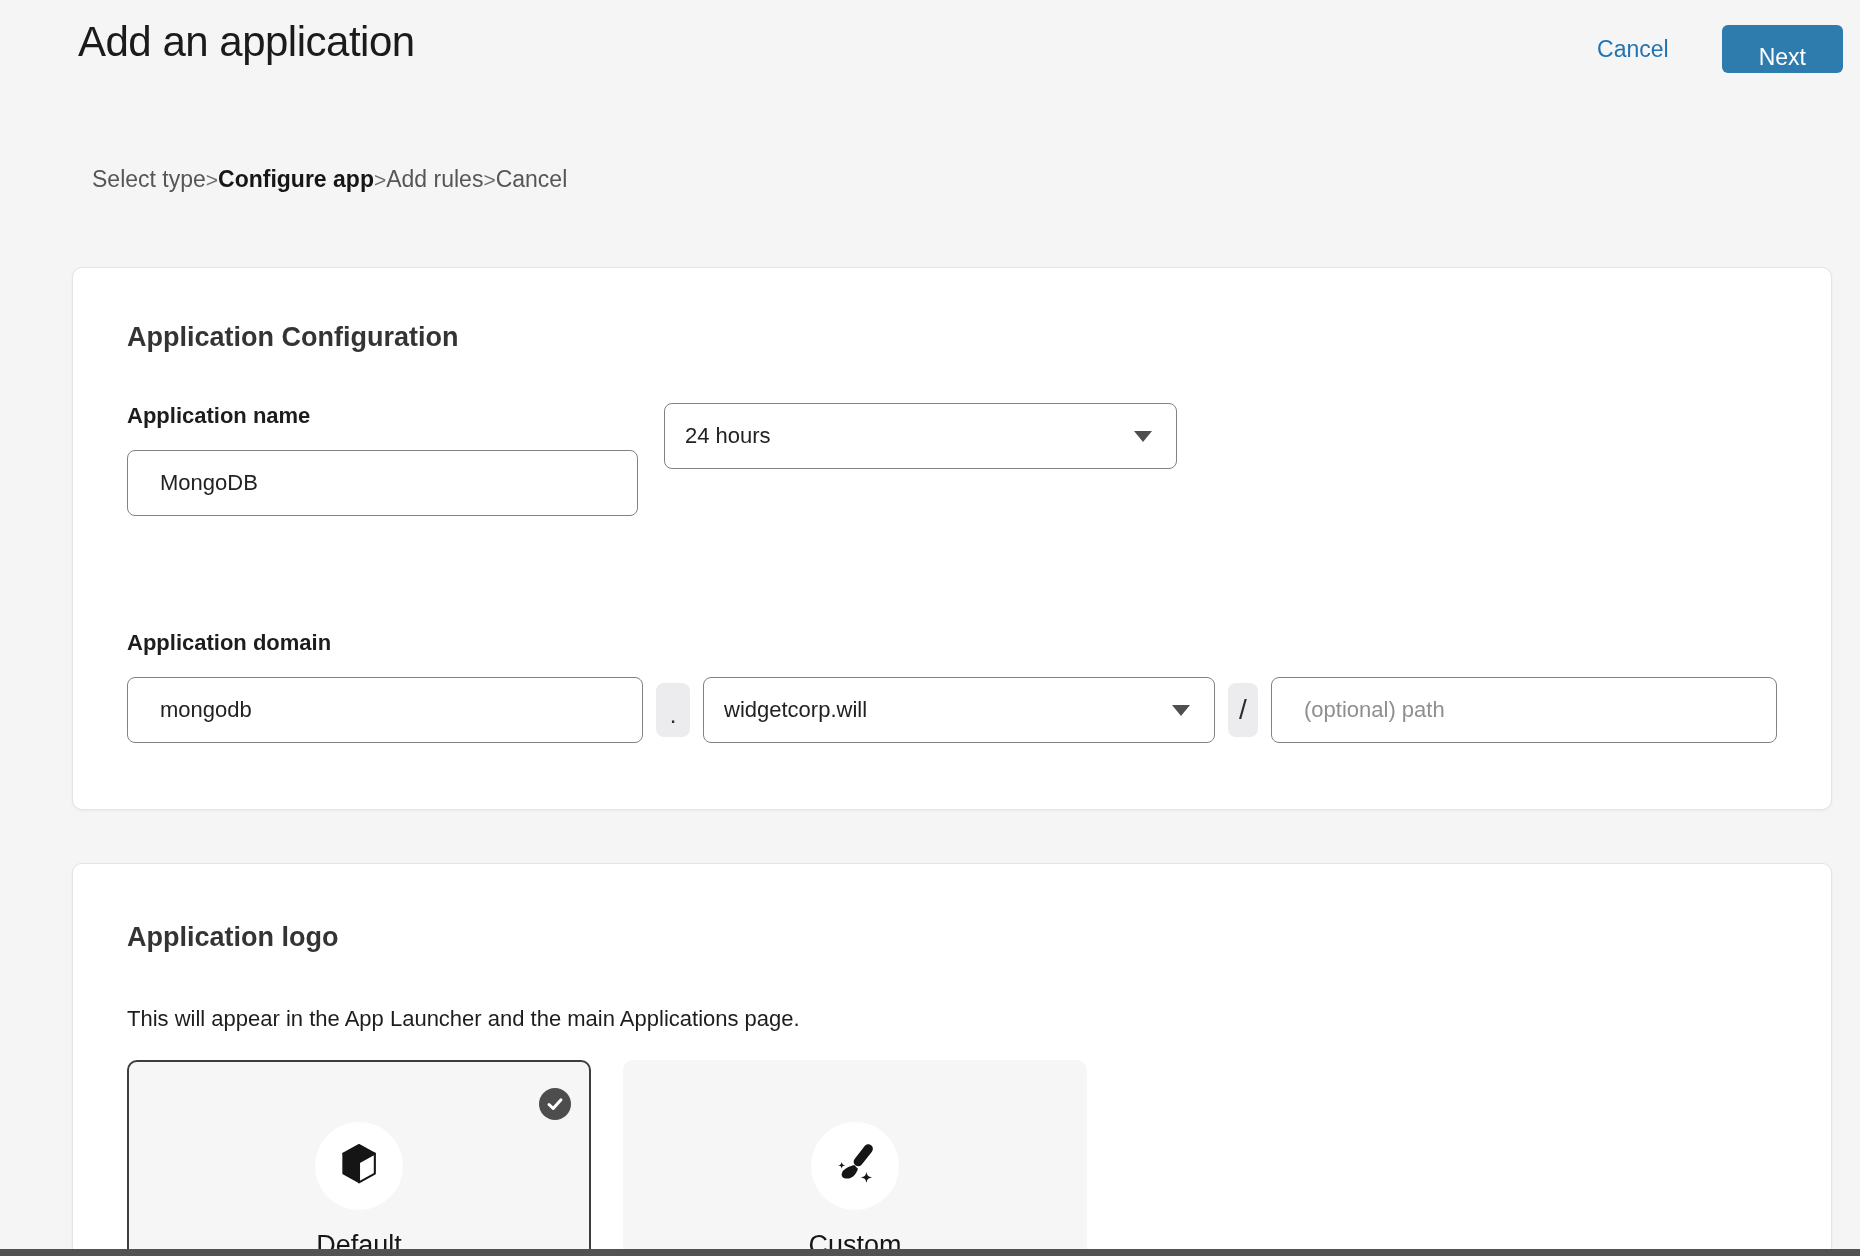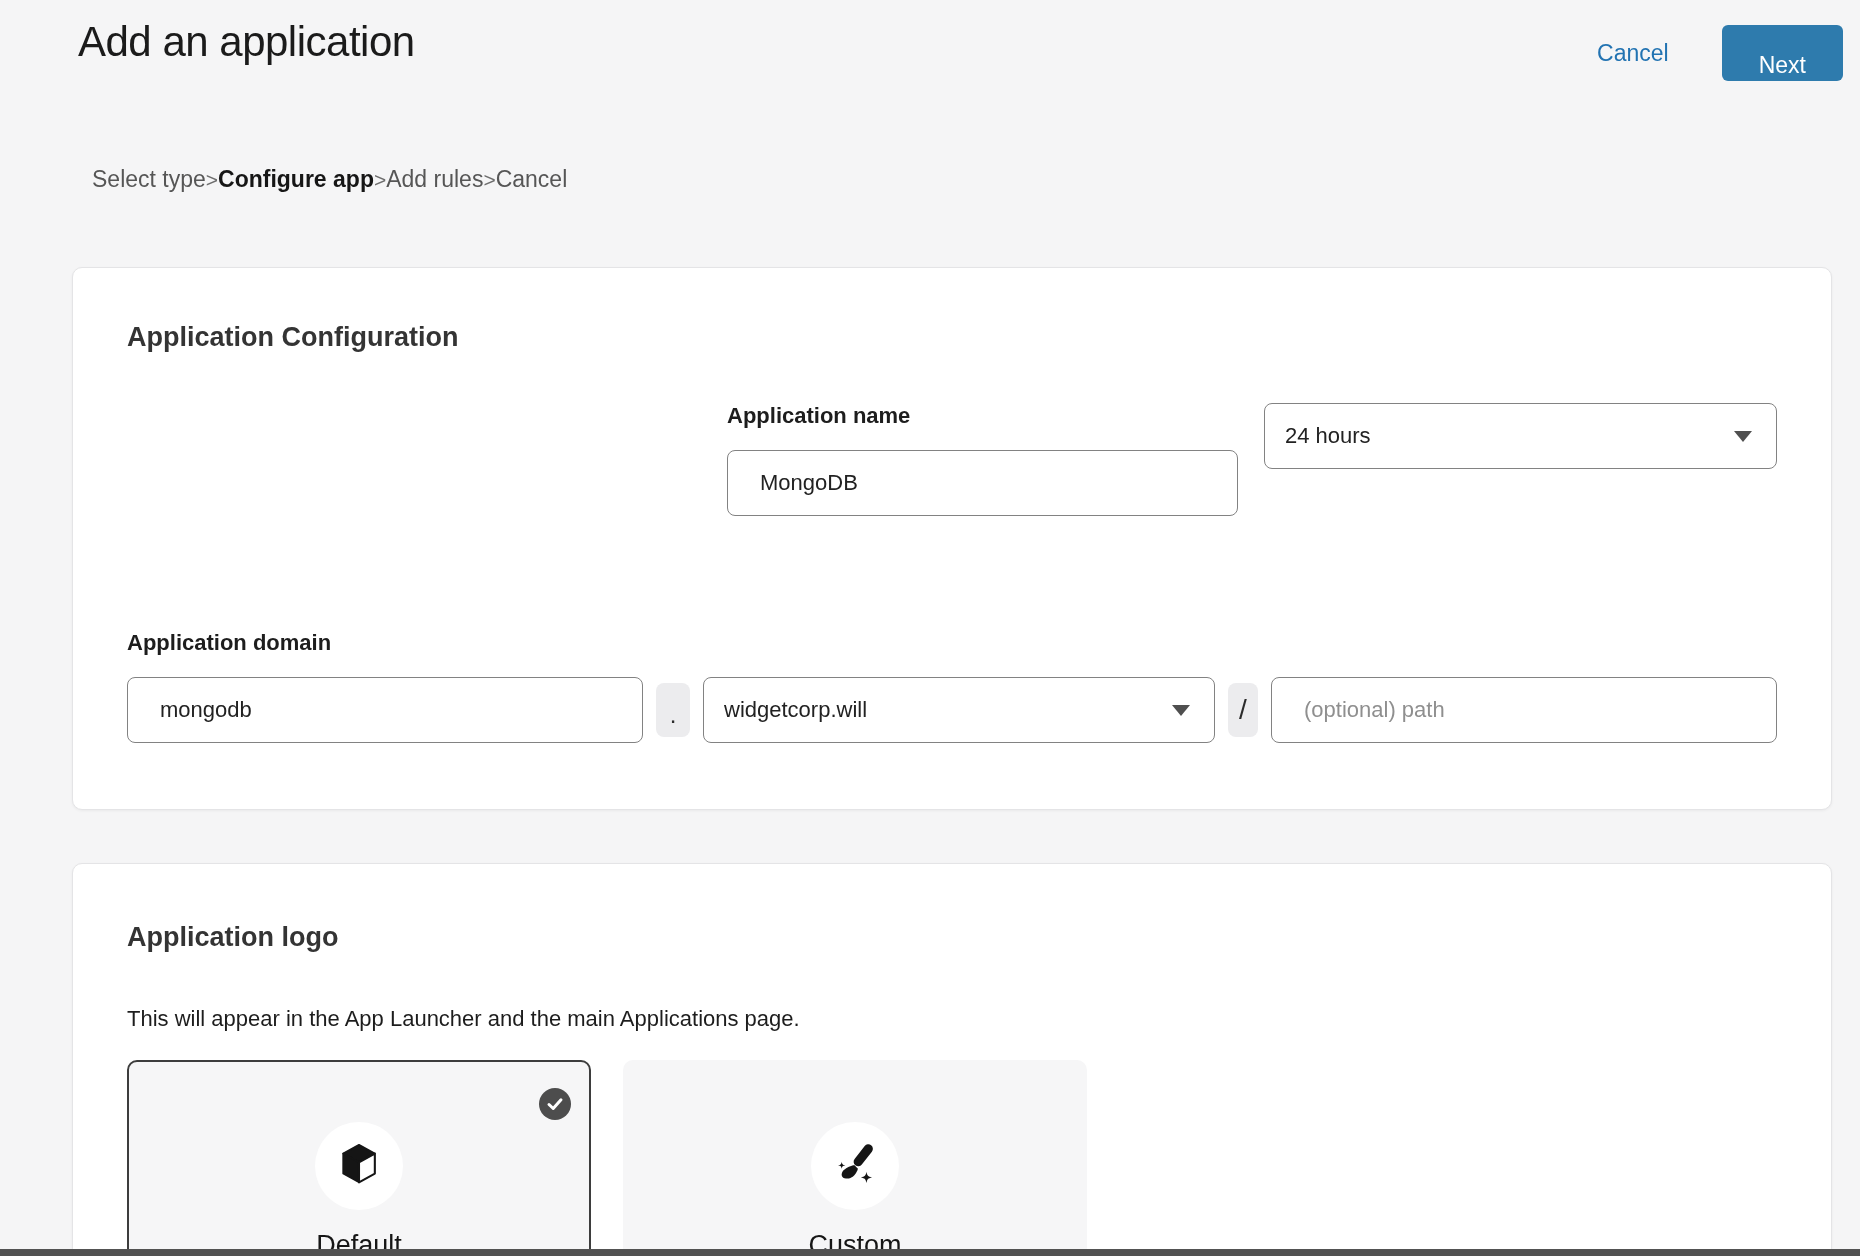"Next" .next-button { padding: 28px 37px -> 20px 37px }
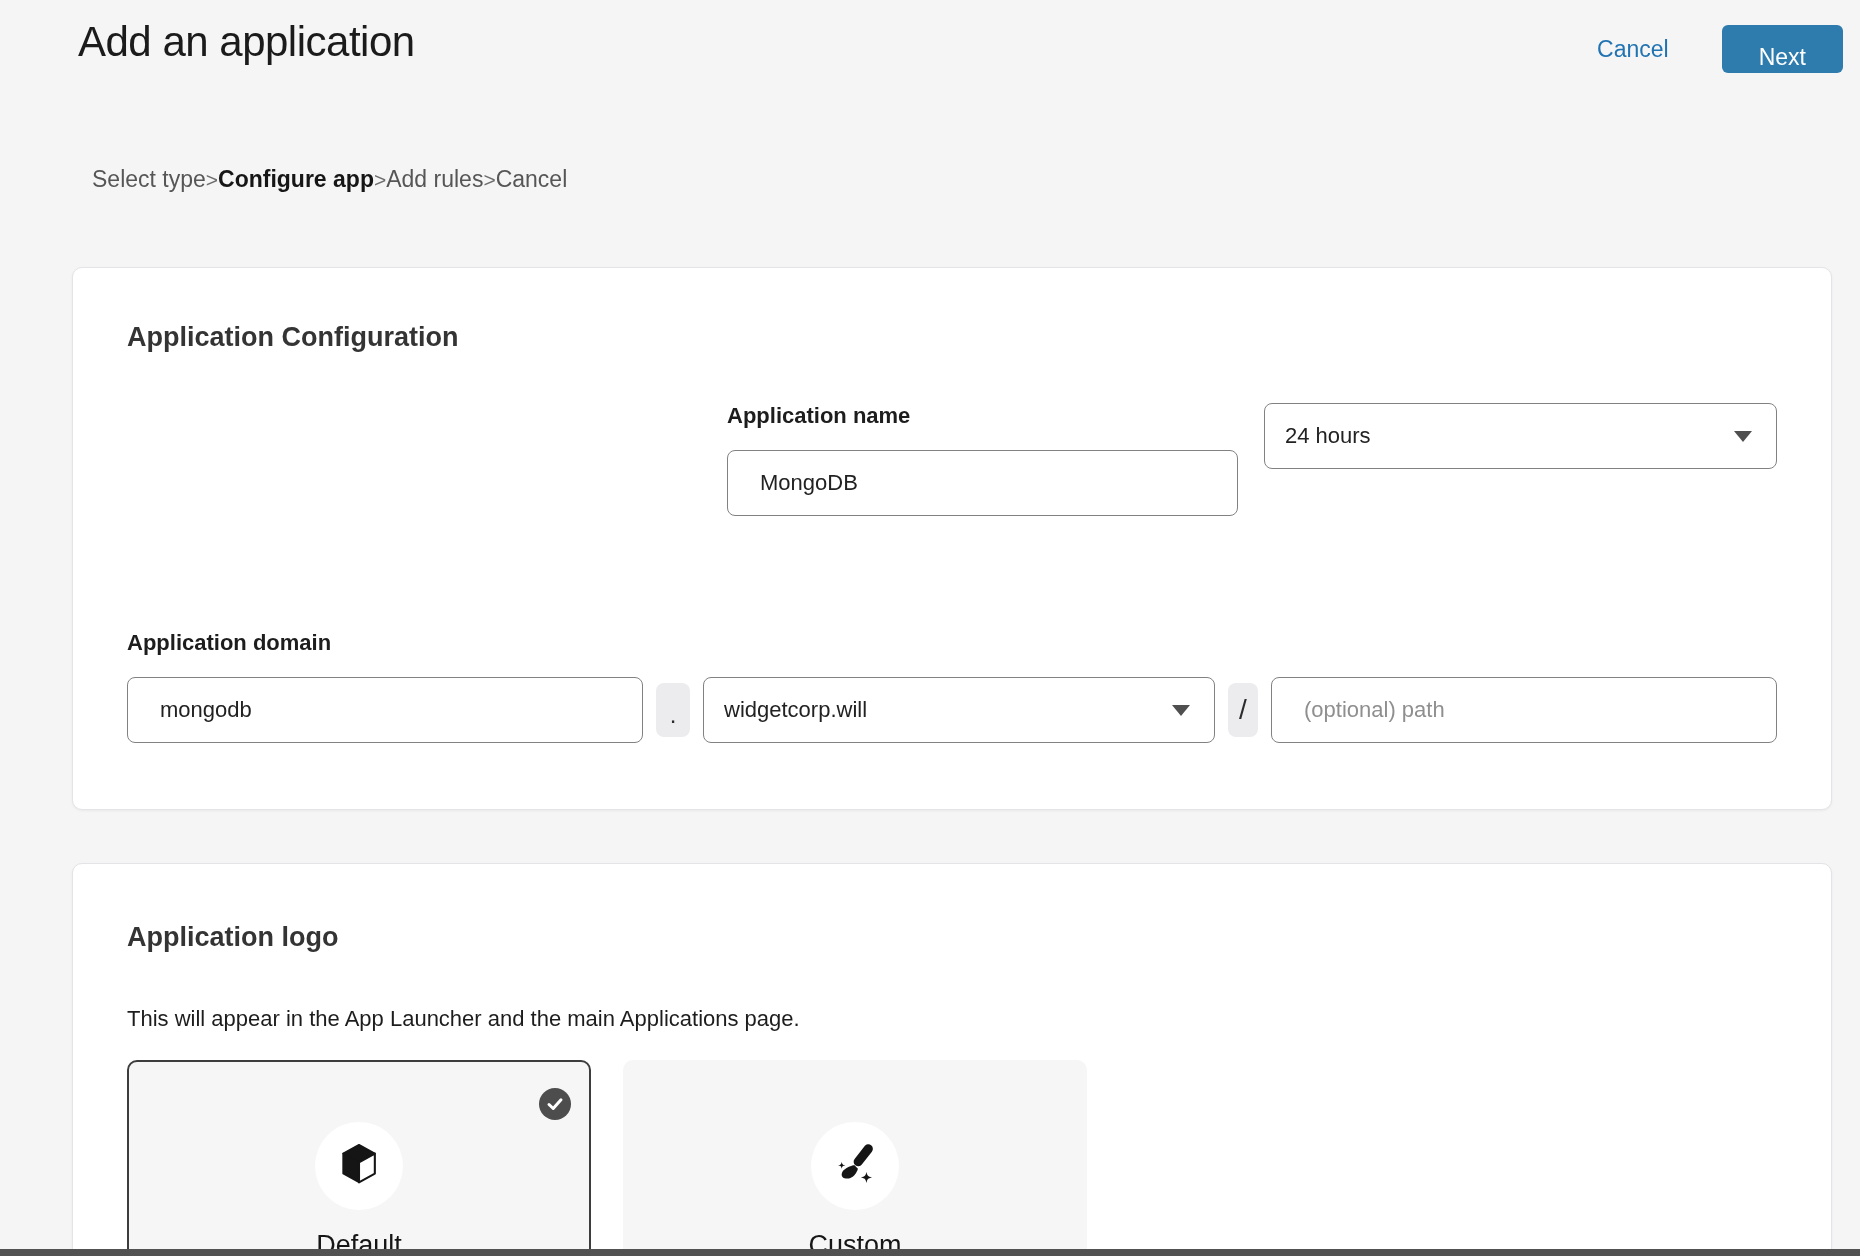"Application name" .fields-row { justify-content: flex-end -> none }
